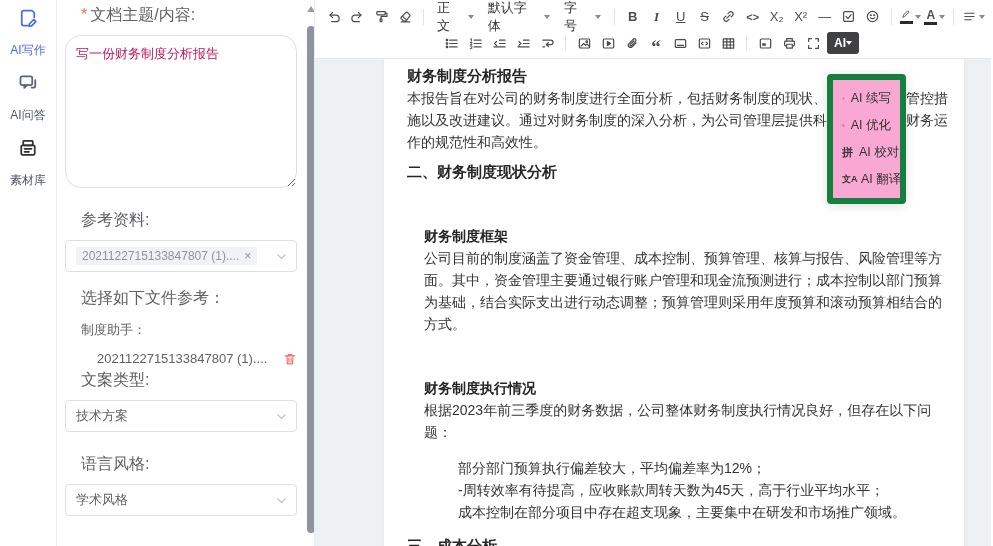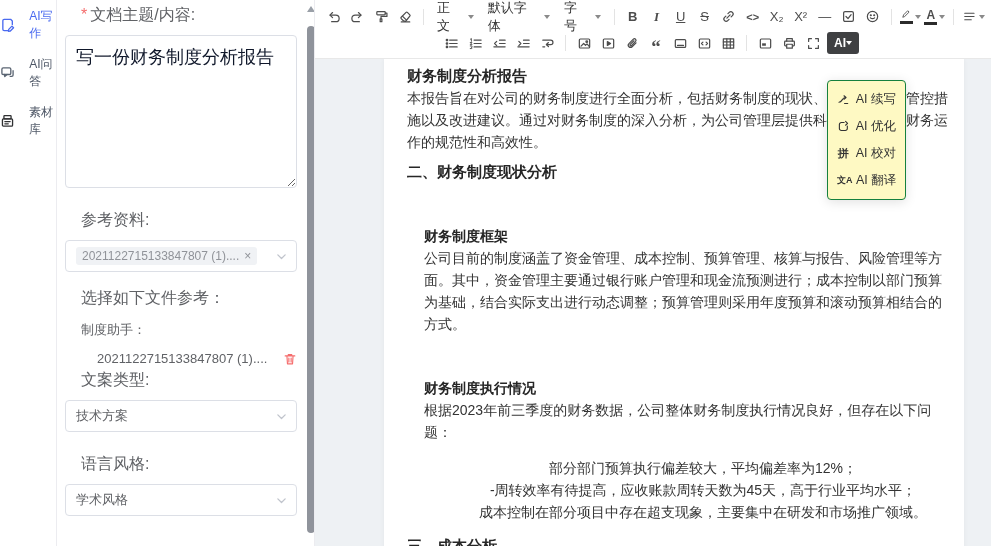"AI写作" .rail-item { flex-direction: row -> column }
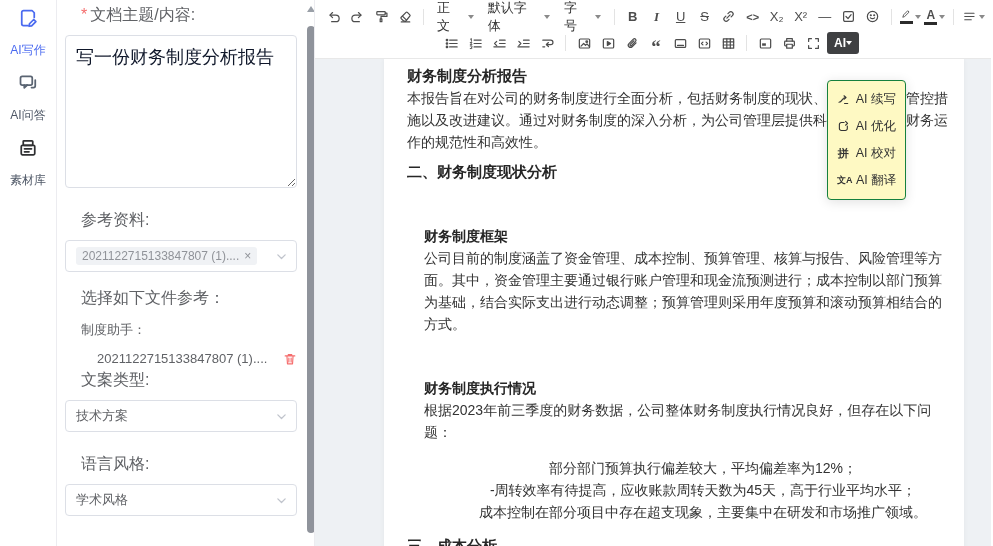"写一份财务制度分析报告" textarea.topic { border-radius: 4px -> 16px; color: #0f172a -> #be185d; font-size: 18px -> 13px }
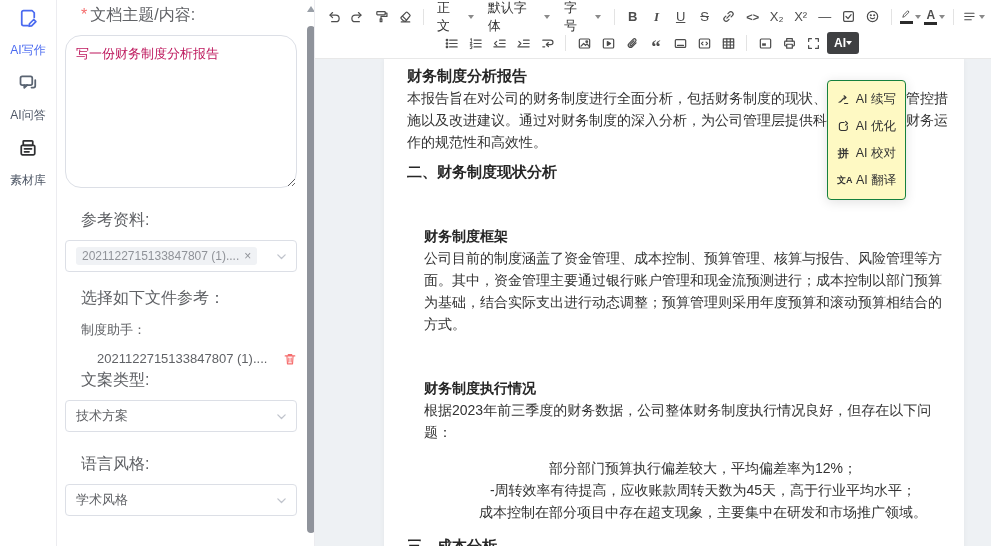"AI 续写" .ai-menu { background: #fef9c3 -> #f9a8d4; border: 1px solid #15803d -> 6px solid #15803d; top: 80px -> 74px }
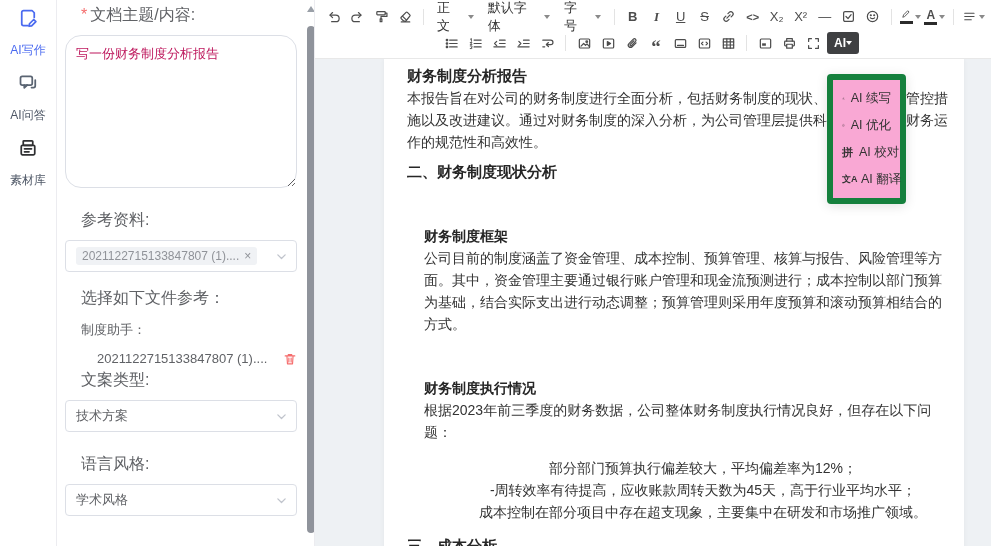"部分部门预算执行偏差较大，平均偏差率为12%；" .doc .li { text-align: center -> none }
